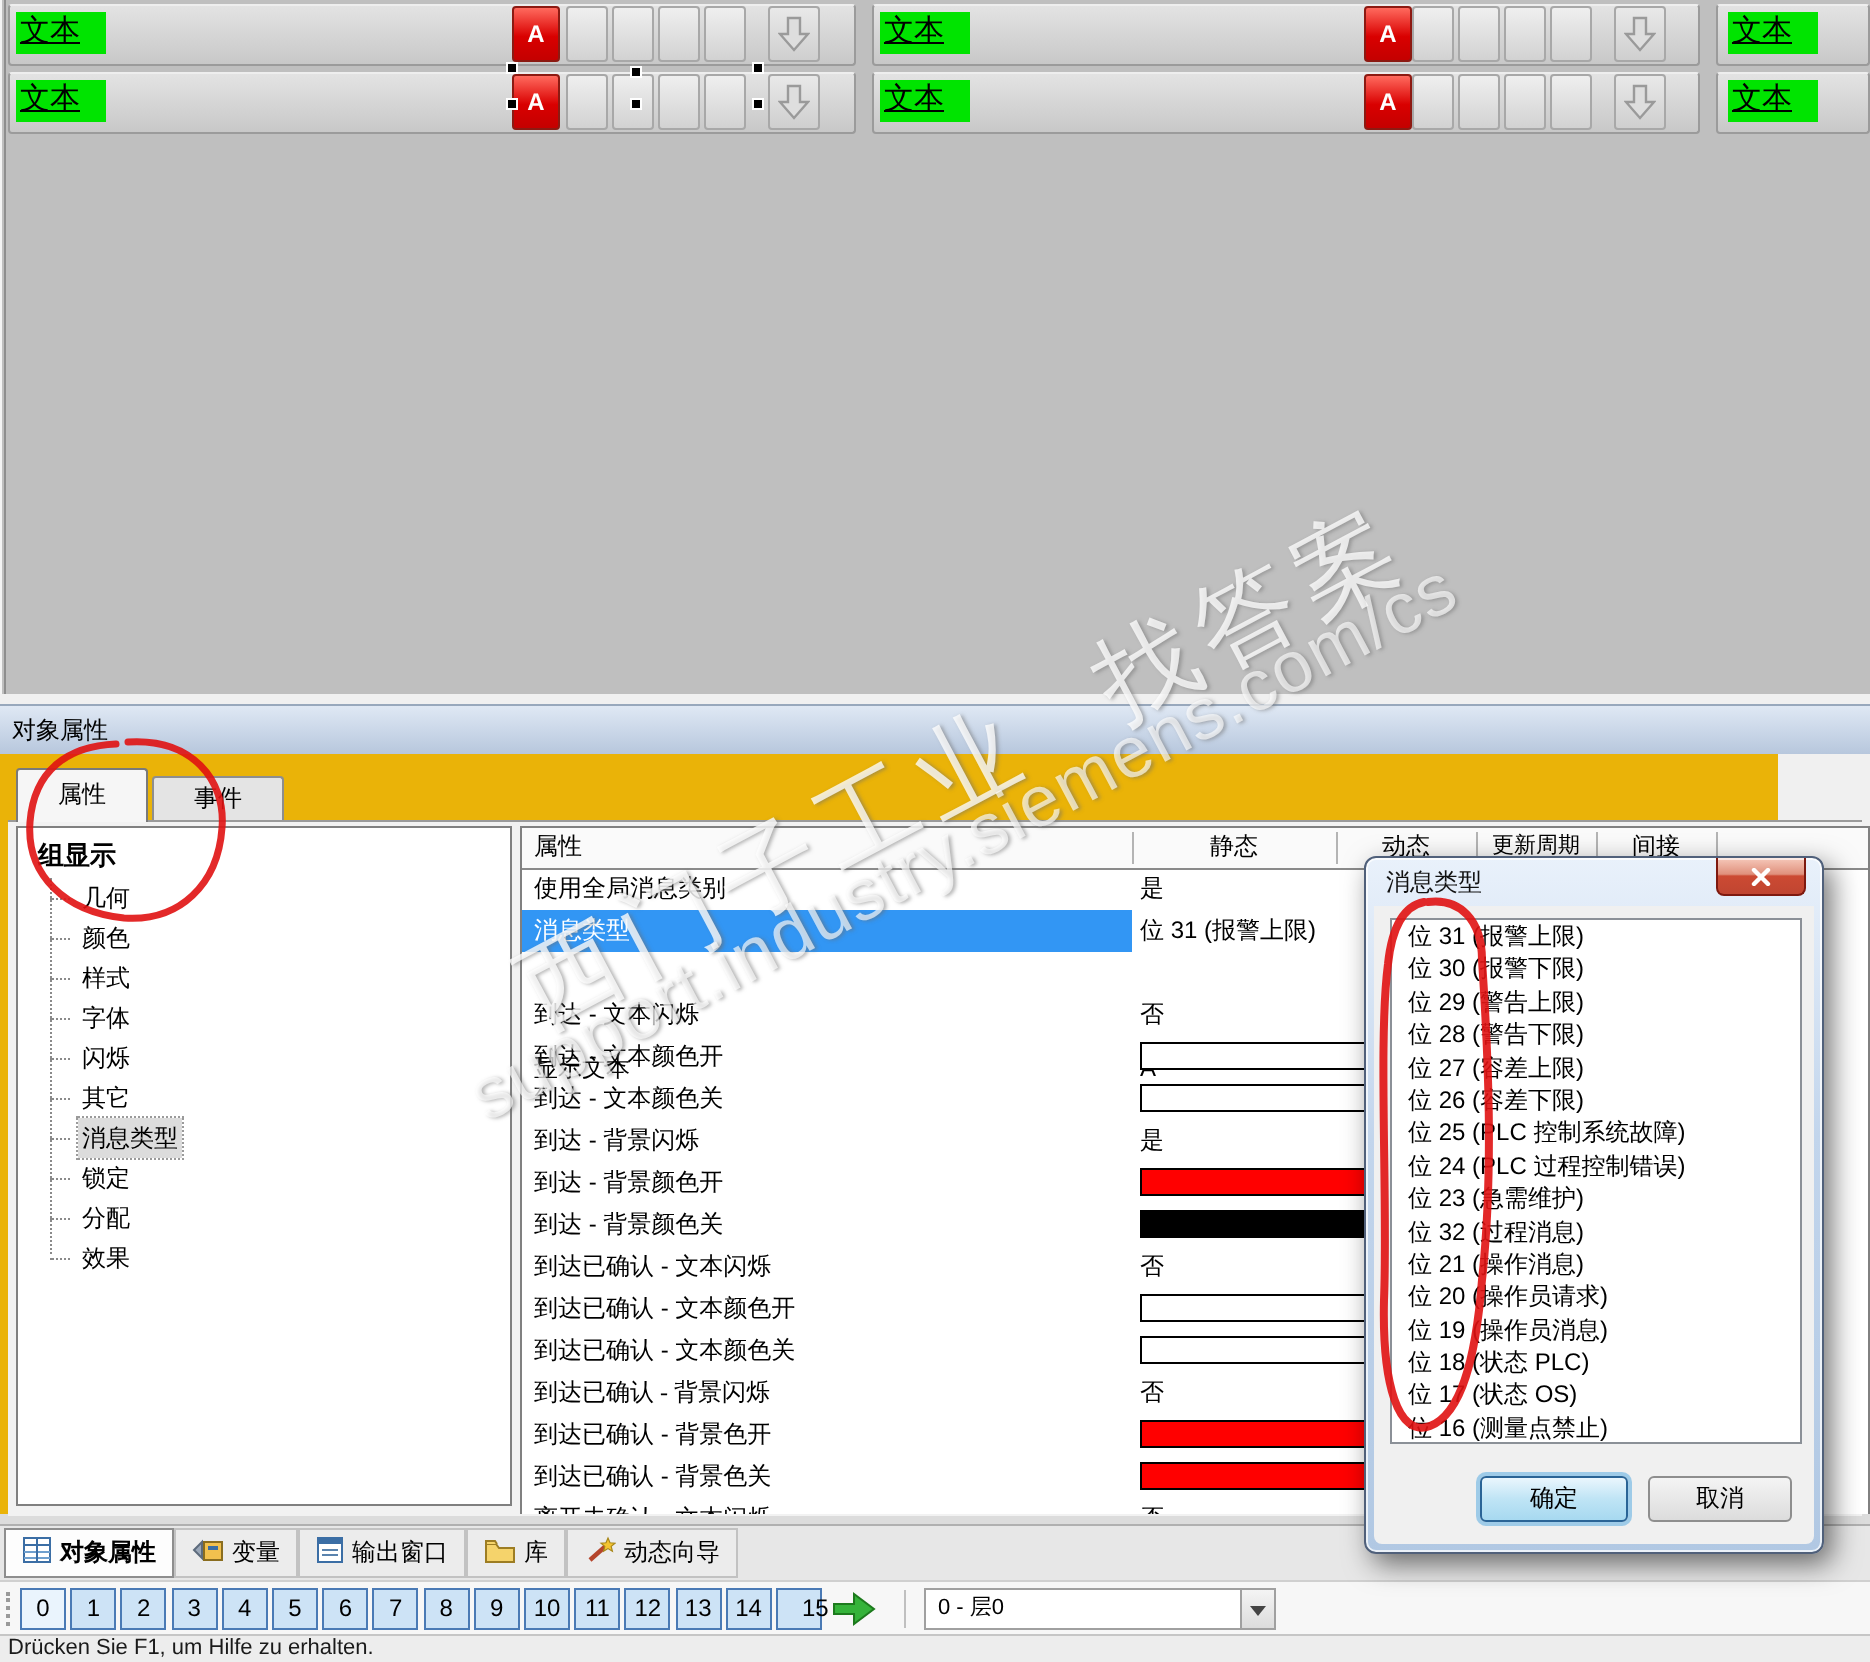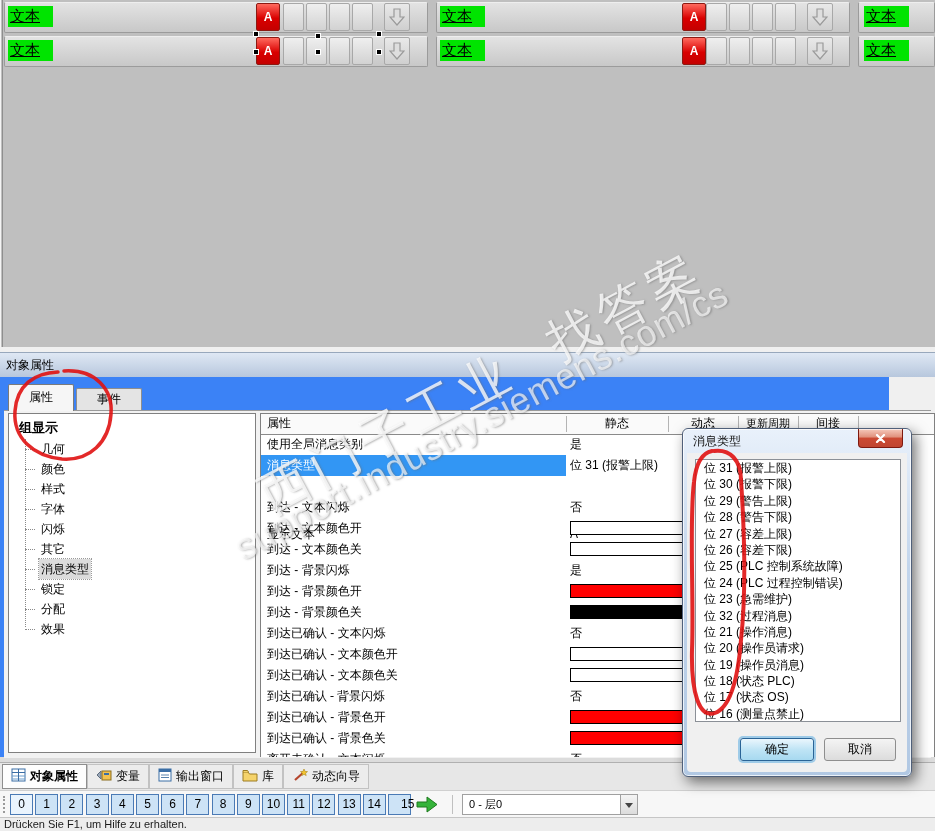"属性" #panel-body { background: #3b82f6 -> #eab308 }
